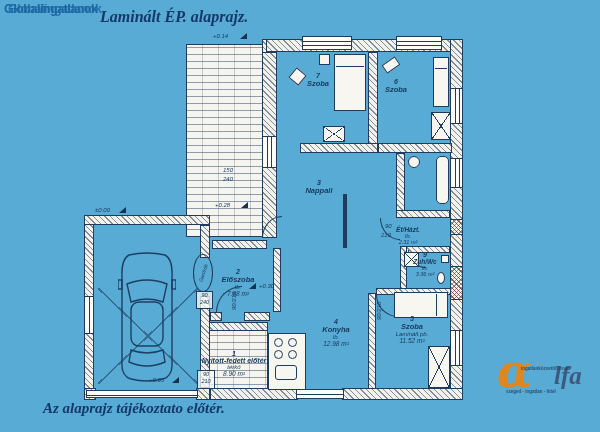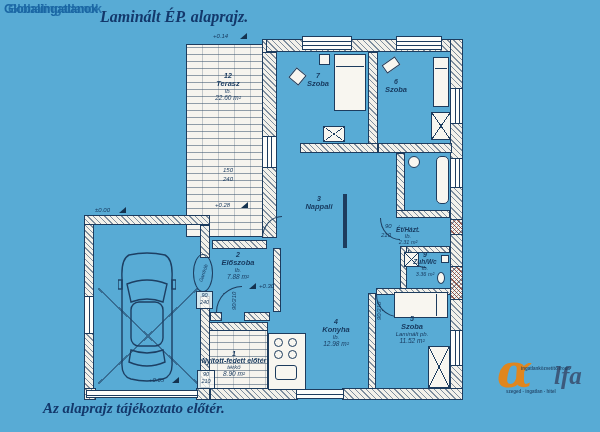"Terasz" div.rlabel { html: <div> <div>12</div> <div>Terasz</div> <div>lb.</div> <div>22.60 m²</div> </div> -> none }
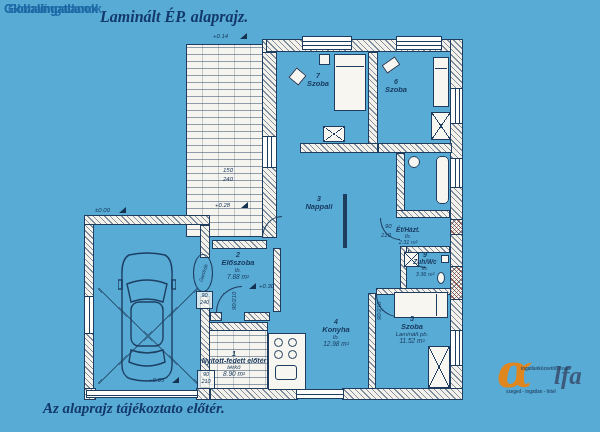"Nappali" div.rlabel { margin-top: 16px -> none }
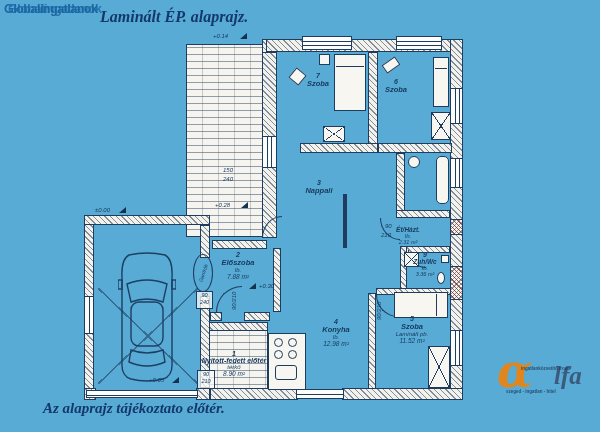"Előszoba" div.rlabel { top: 251px -> 268px }
